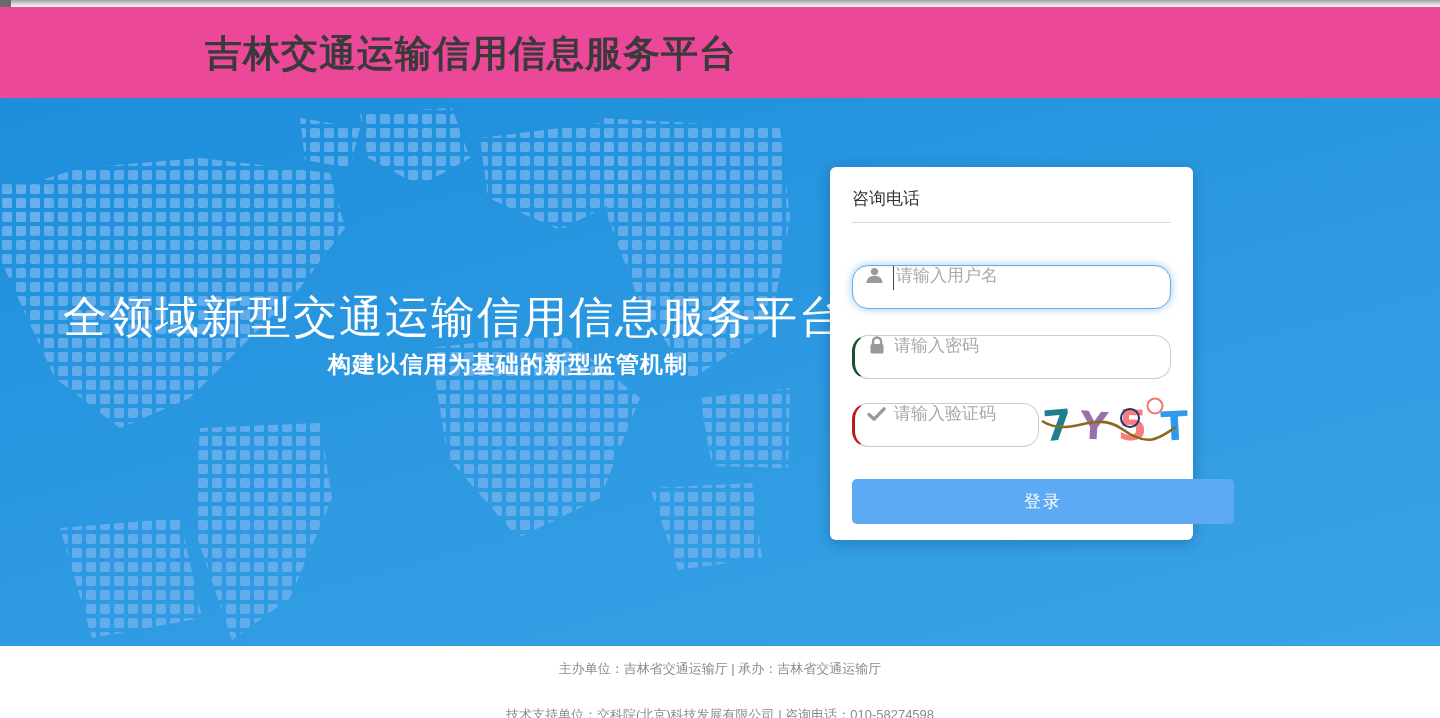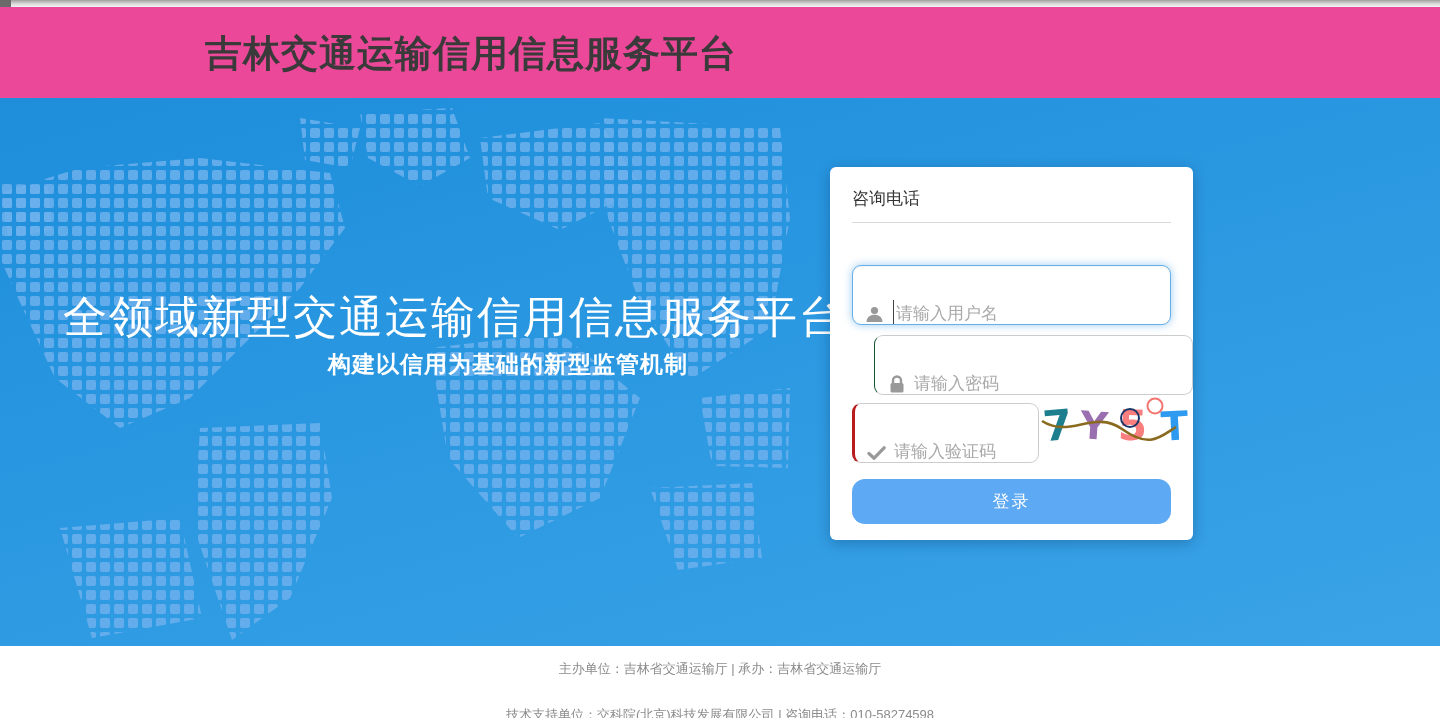"请输入用户名" .field { align-items: flex-end -> flex-start; border-radius: 9px -> 16px; height: 60px -> 44px }
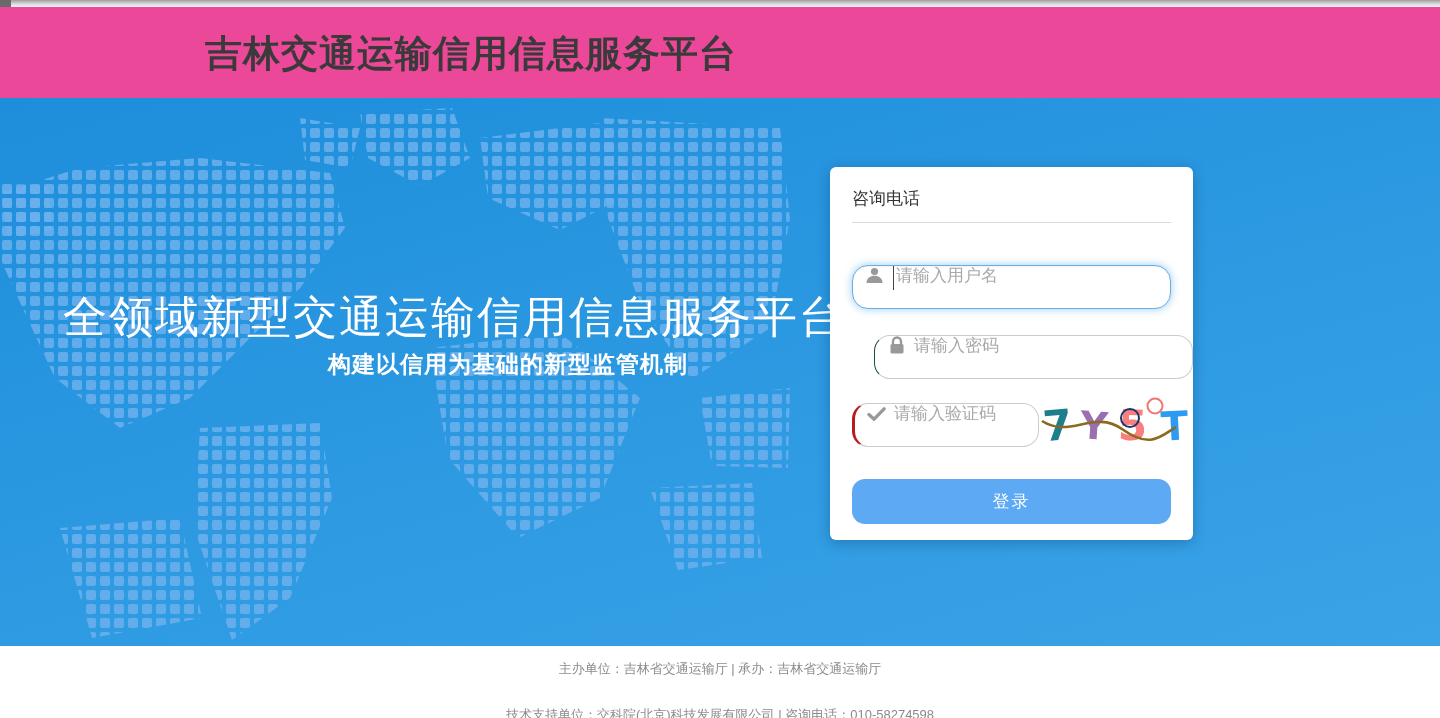"请输入密码" .field.password { border-left: 1px solid #14532d -> 3px solid #14532d; margin-left: 22px -> none }
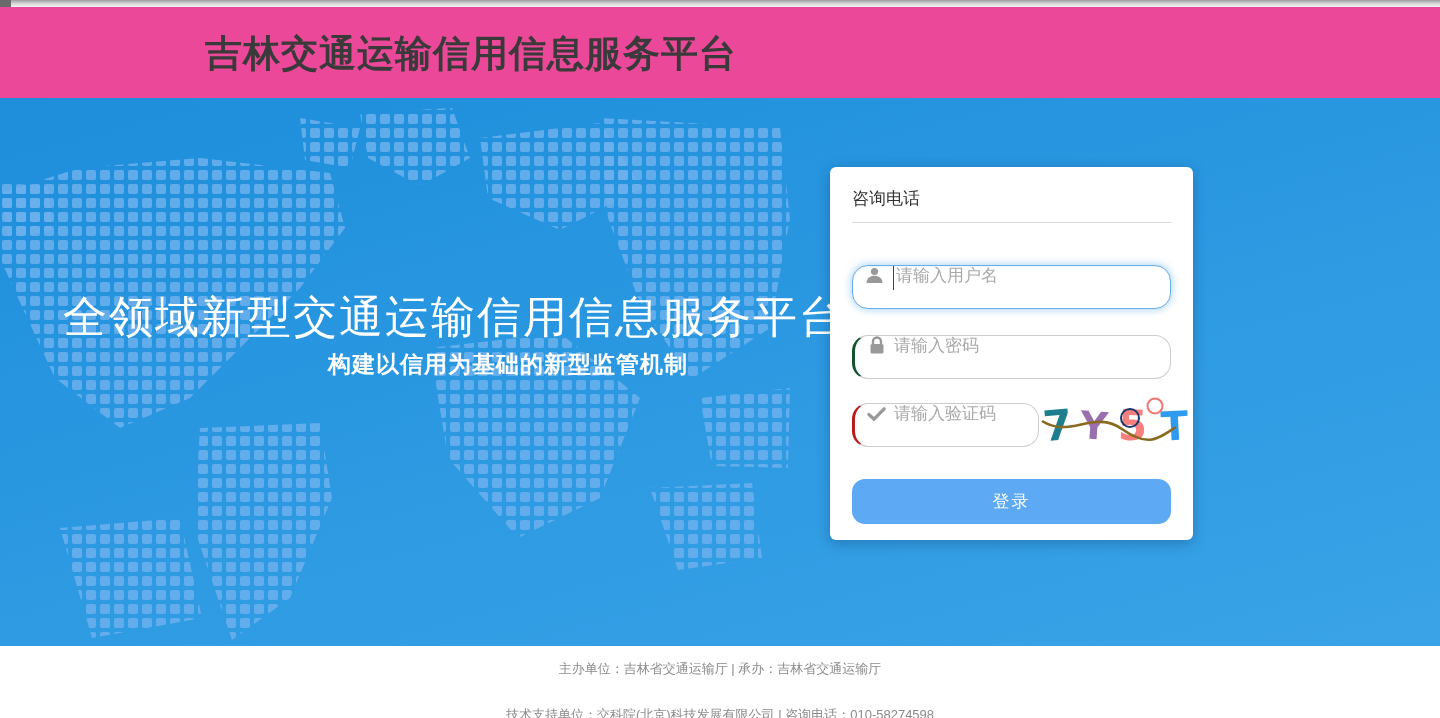"登录" .btn-login { border-radius: 13px -> 5px; width: 319px -> 382px }
